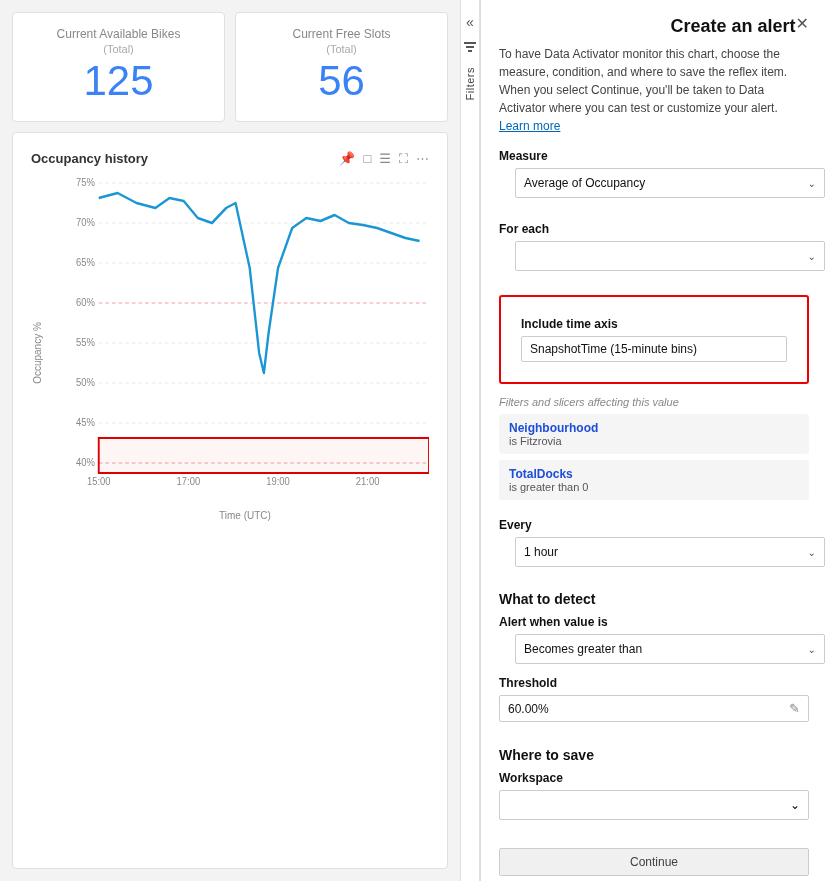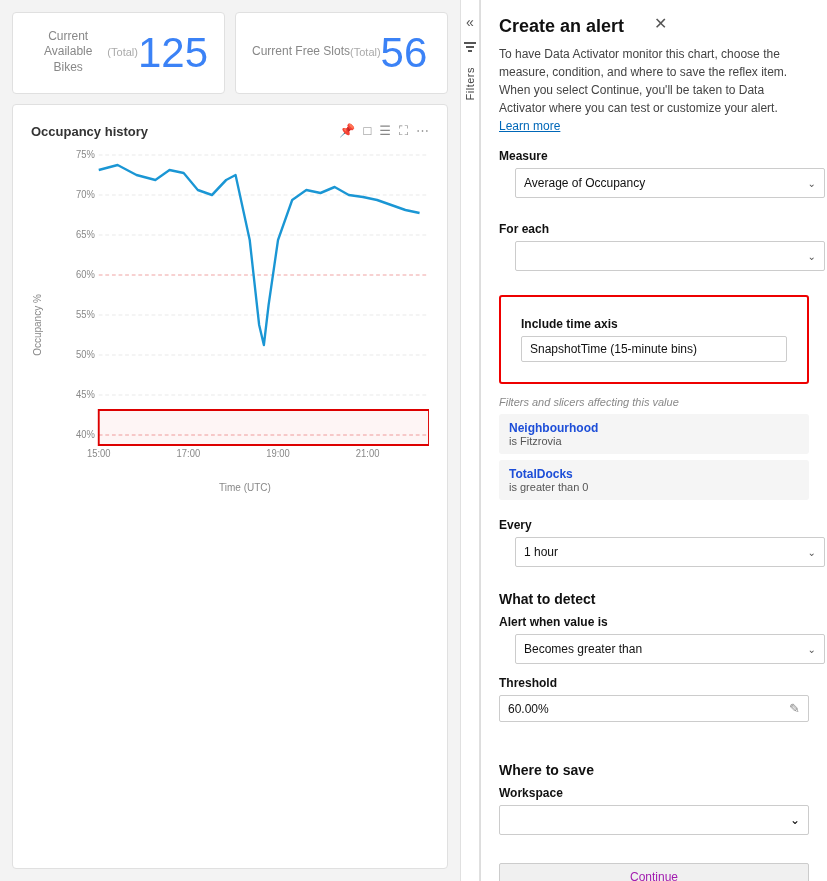"Current Available Bikes" .metric-card { flex-direction: row -> column }
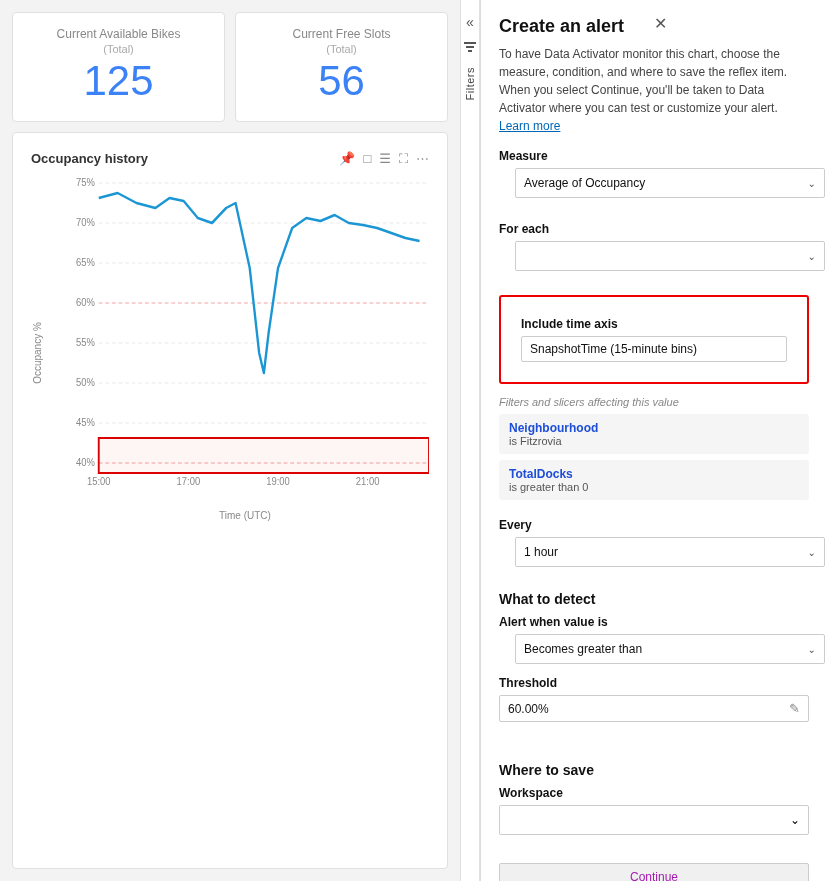"Create an alert" .panel-header { gap: 30px -> none; justify-content: flex-start -> flex-end }
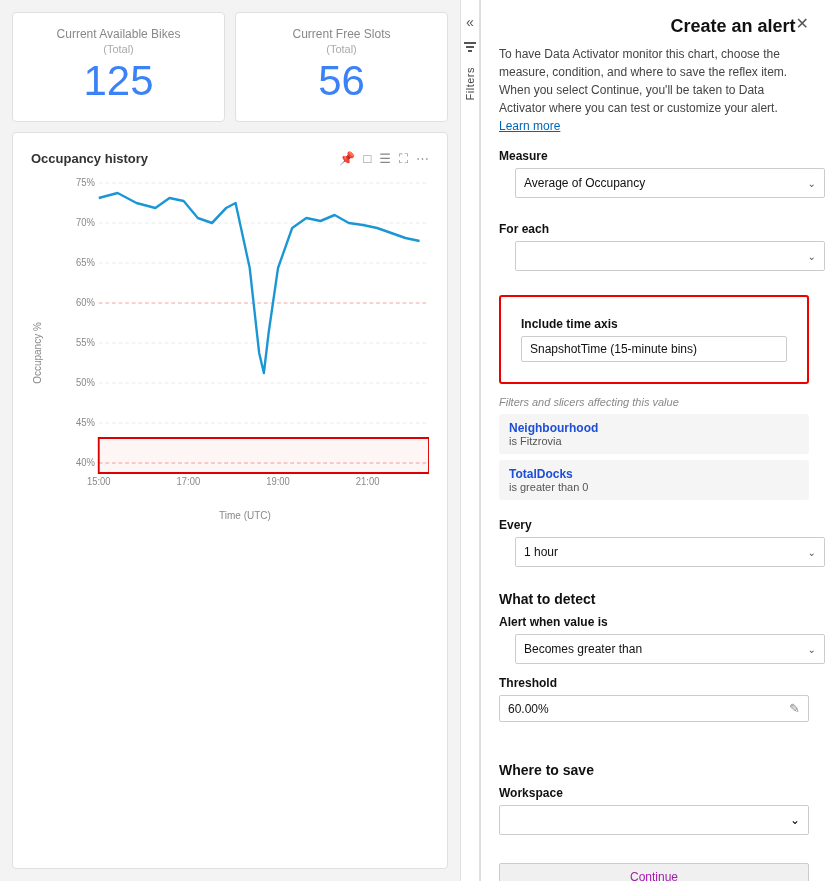"60.00%" .threshold-row { margin-bottom: 28px -> 13px }
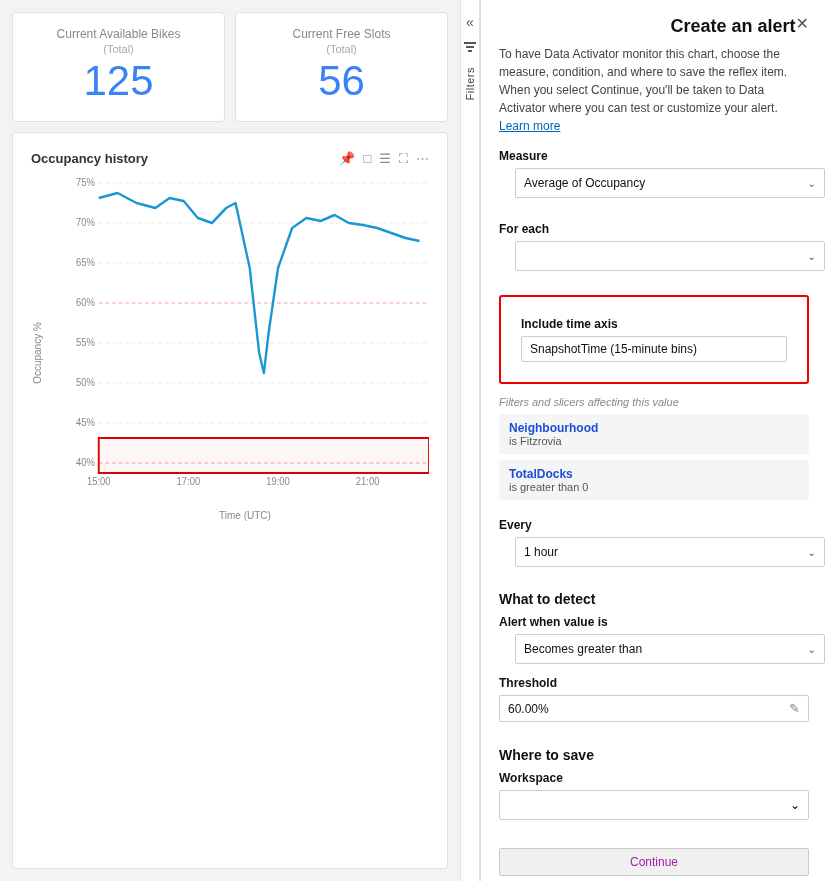"Continue" .continue-btn { color: #a21caf -> #404040 }
